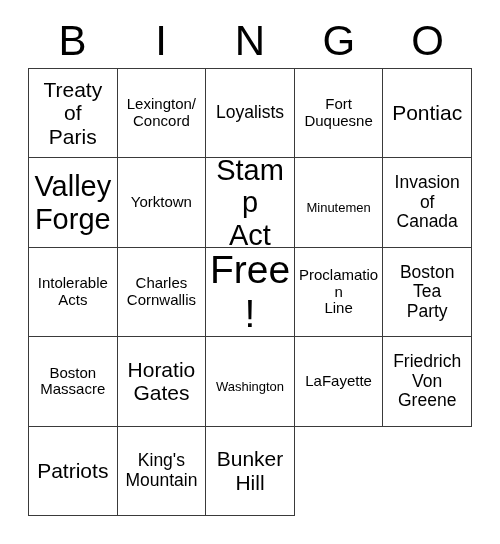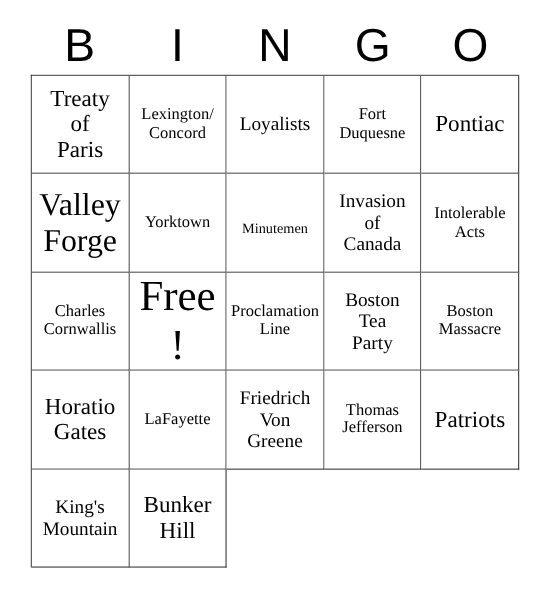"Treaty" .grid { font-family: Liberation Serif, serif -> none }
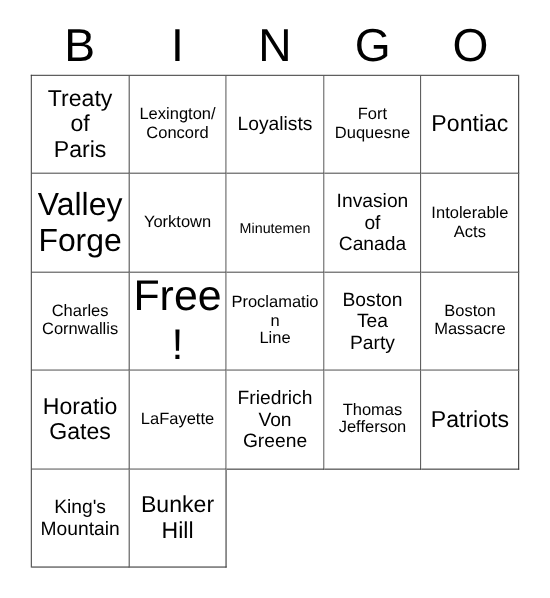"Stamp" div.cell { html: none -> <div> <span>Stamp Act</span> </div> }
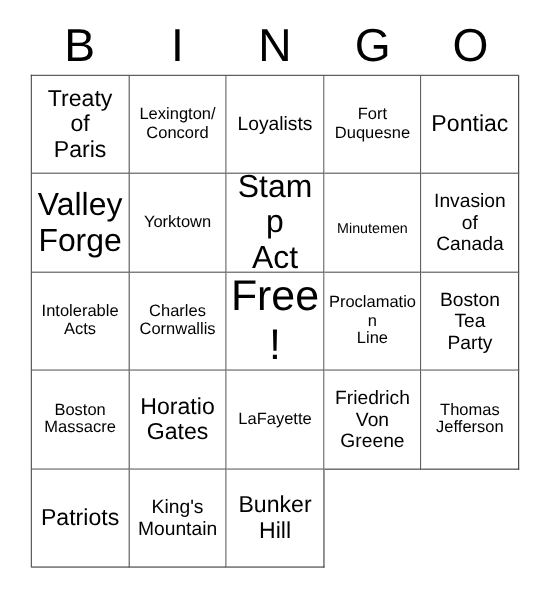"Washington" div.cell { html: none -> <div> <span>Washington</span> </div> }
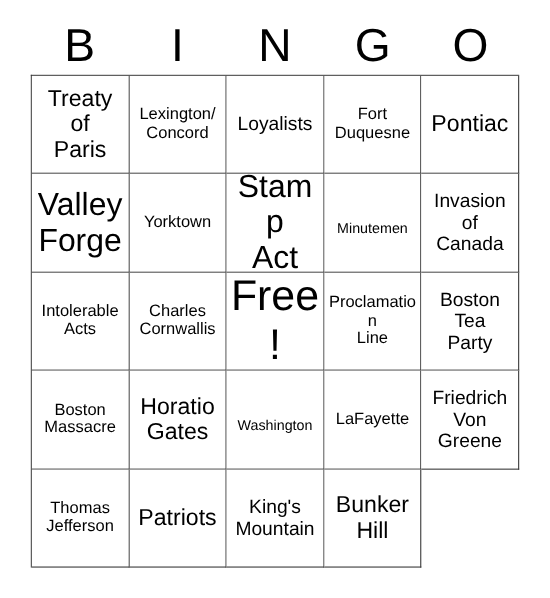"Thomas" div.cell { html: <div> <span>Thomas Jefferson</span> </div> -> none }
